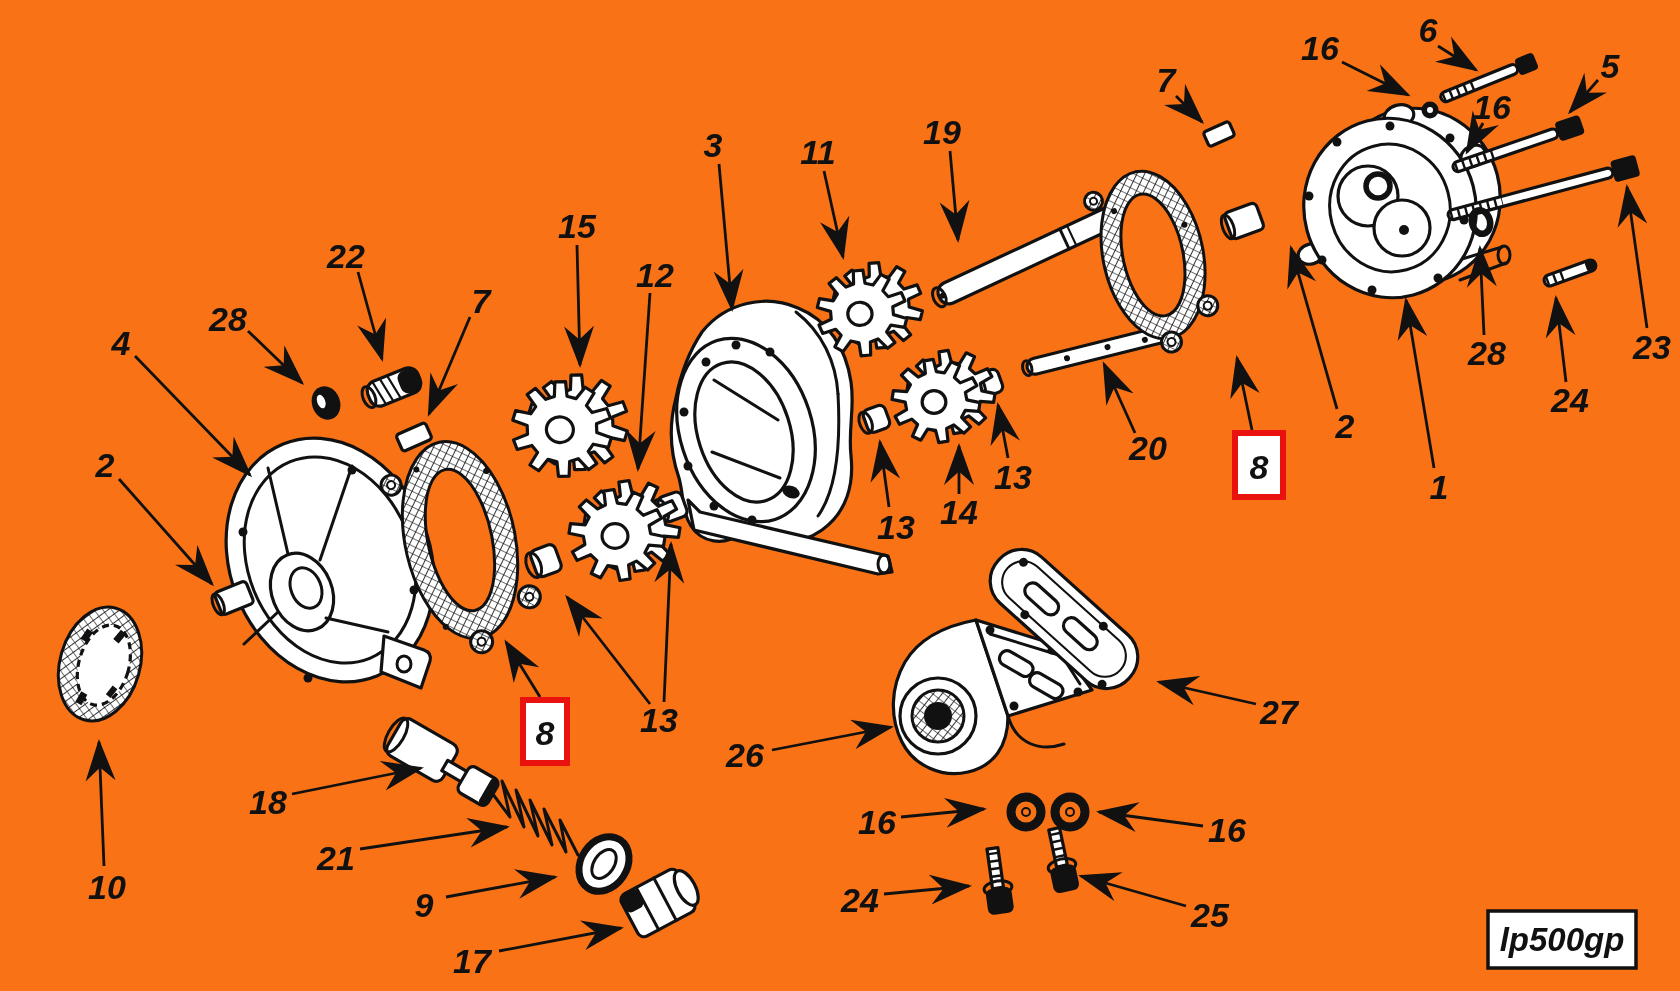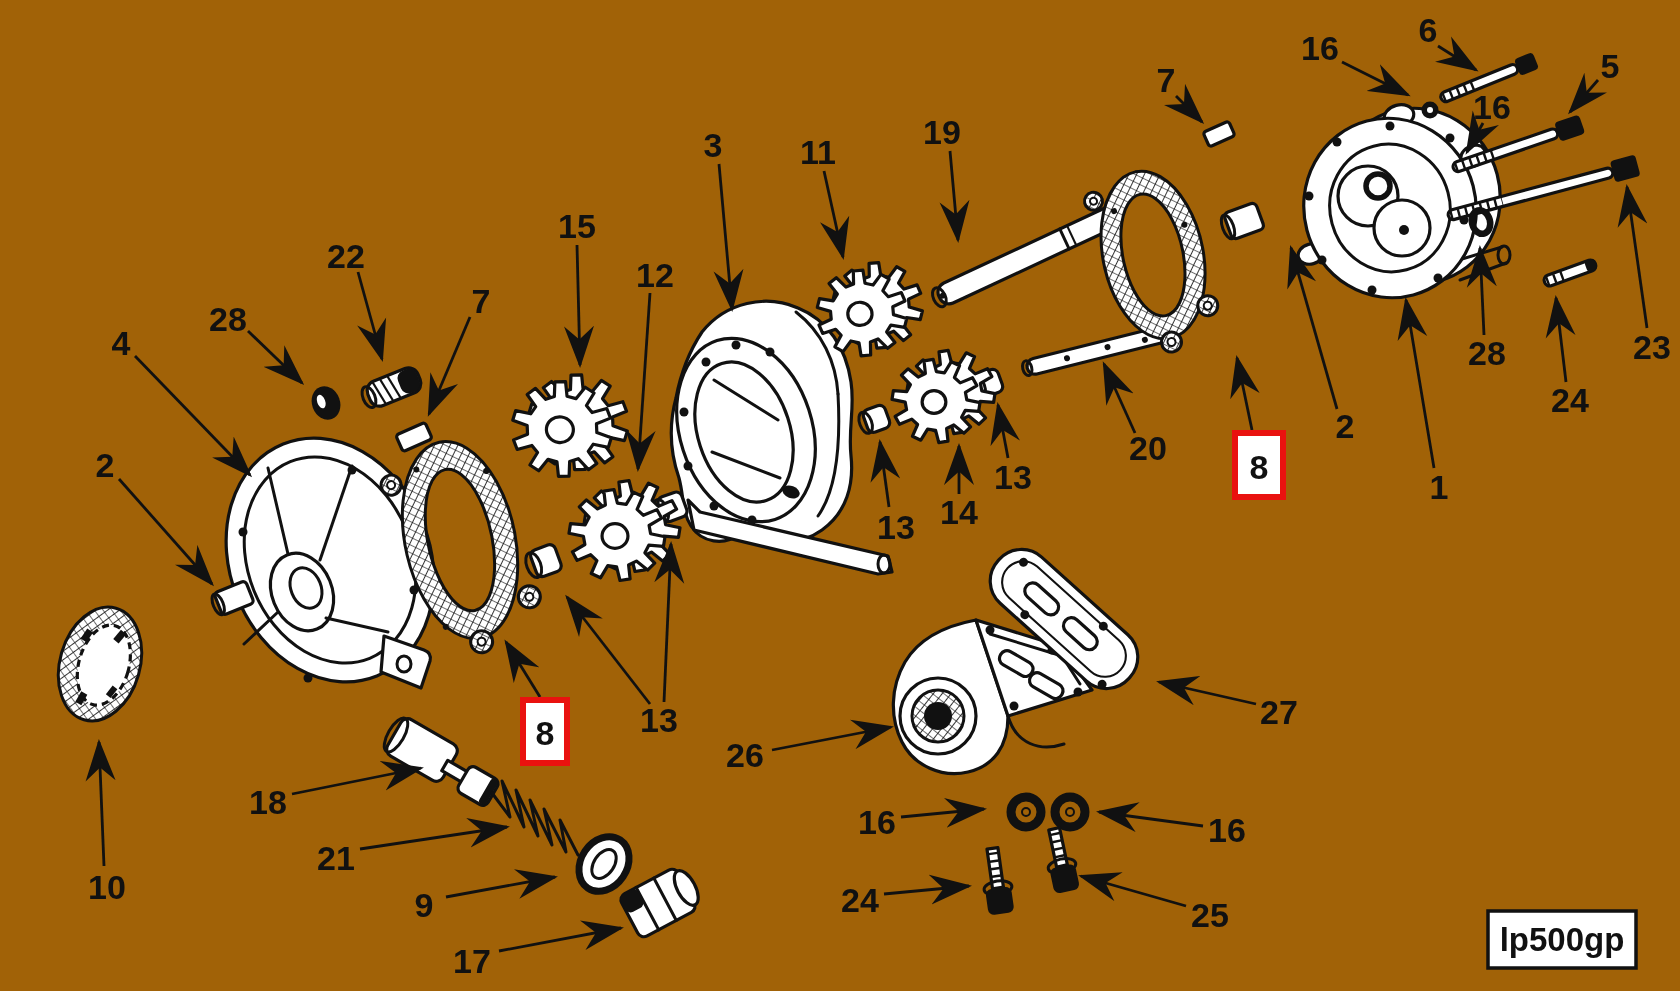"16" .stage { background: #a16207 -> #f97316; font-style: none -> italic }
